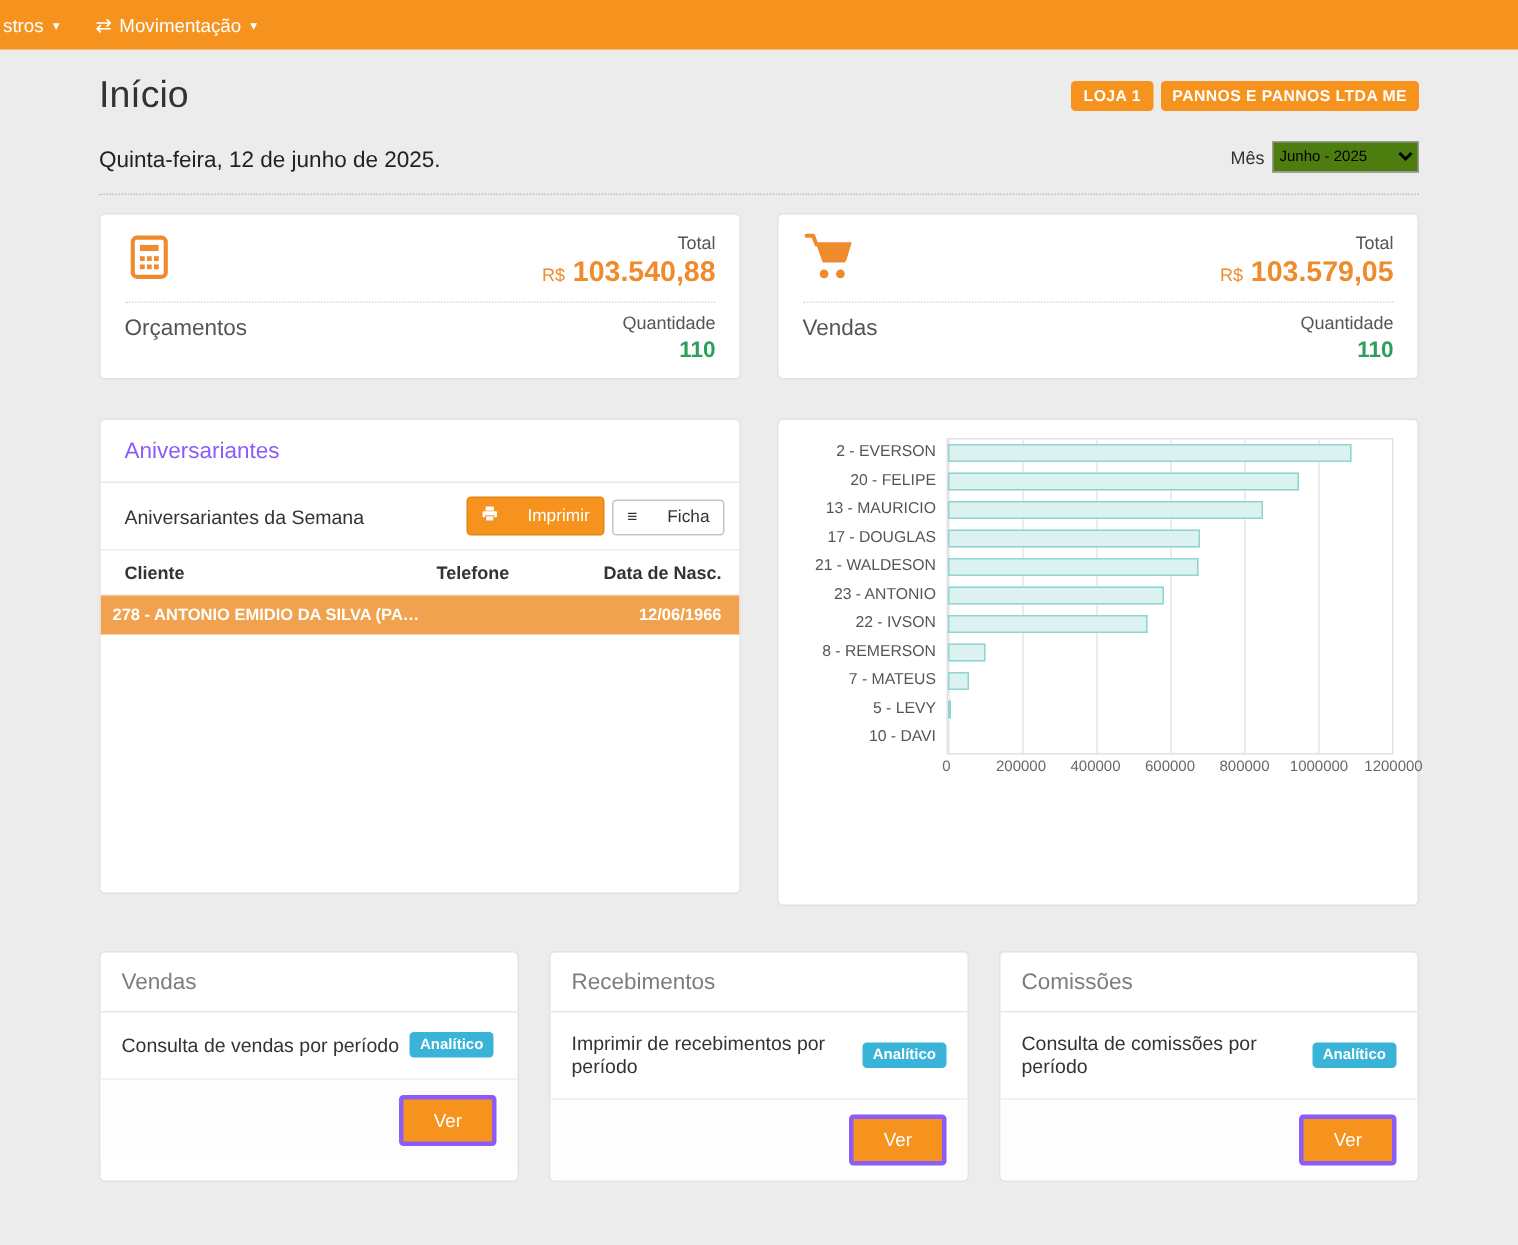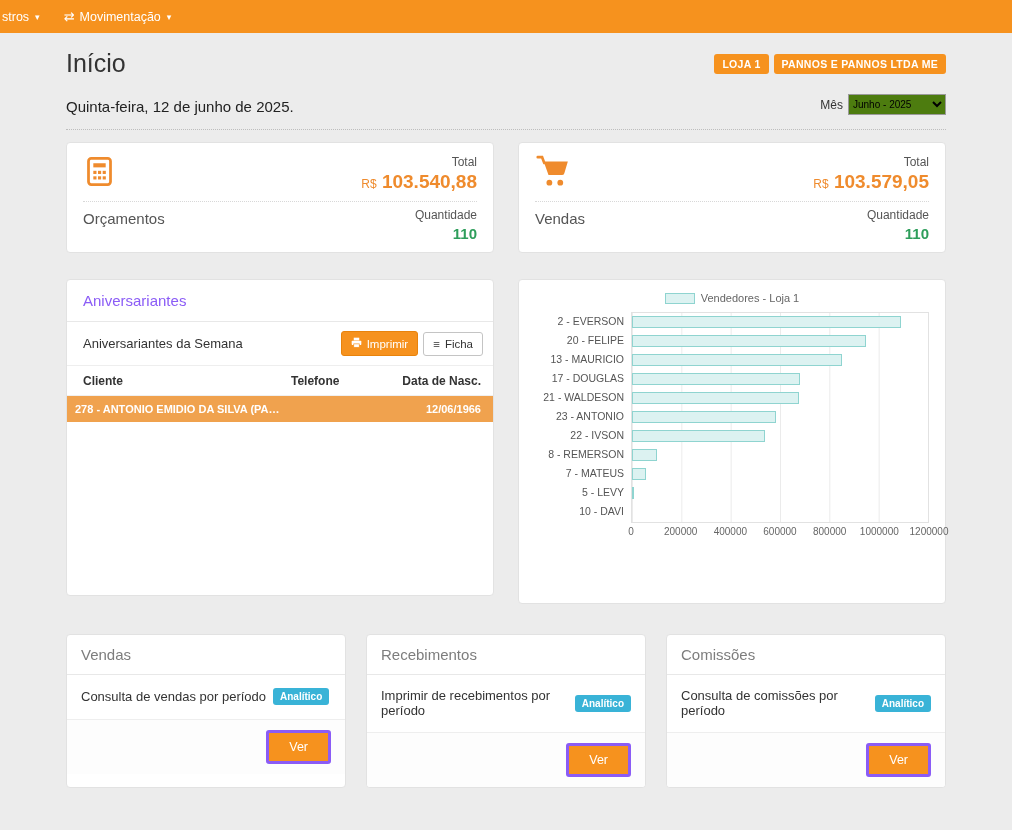"Vendedores - Loja 1" div.legend { html: <div> <span></span> <span>Vendedores - Loja 1</span> </div> -> none }
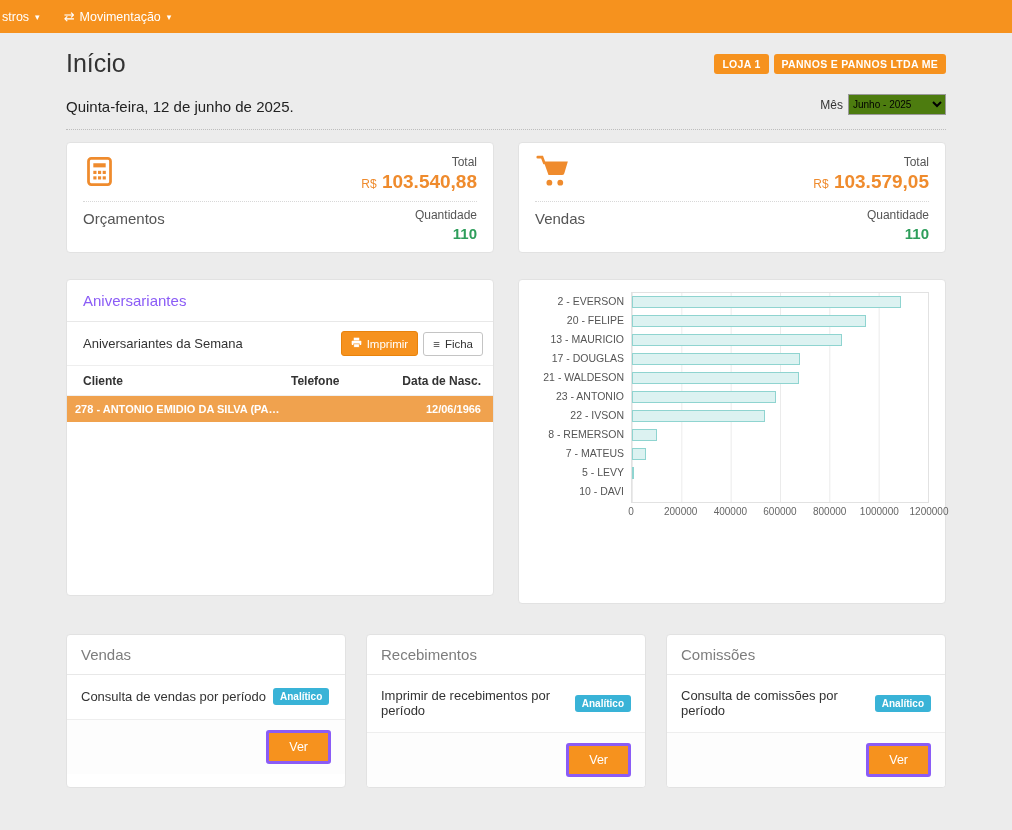"Imprimir" .btn { gap: 5px -> 20px }
